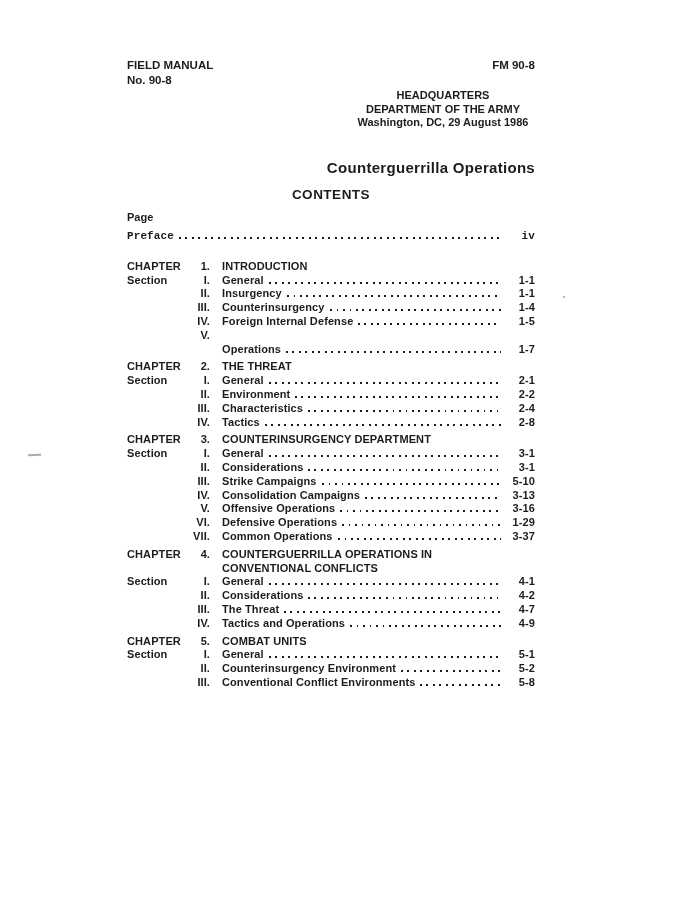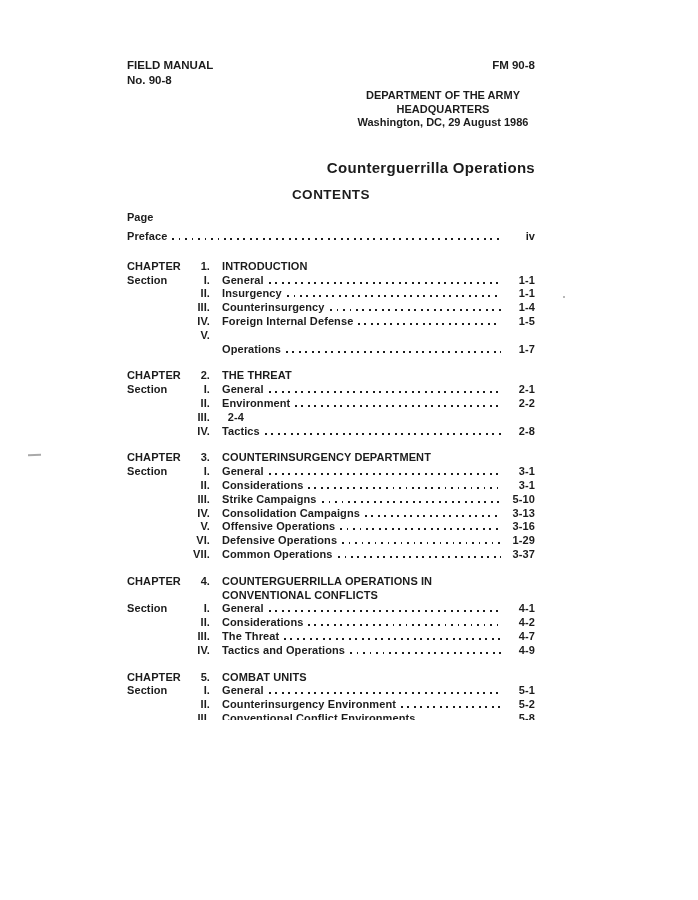"DEPARTMENT OF THE ARMY" div { order: before "HEADQUARTERS" -> after "HEADQUARTERS" }
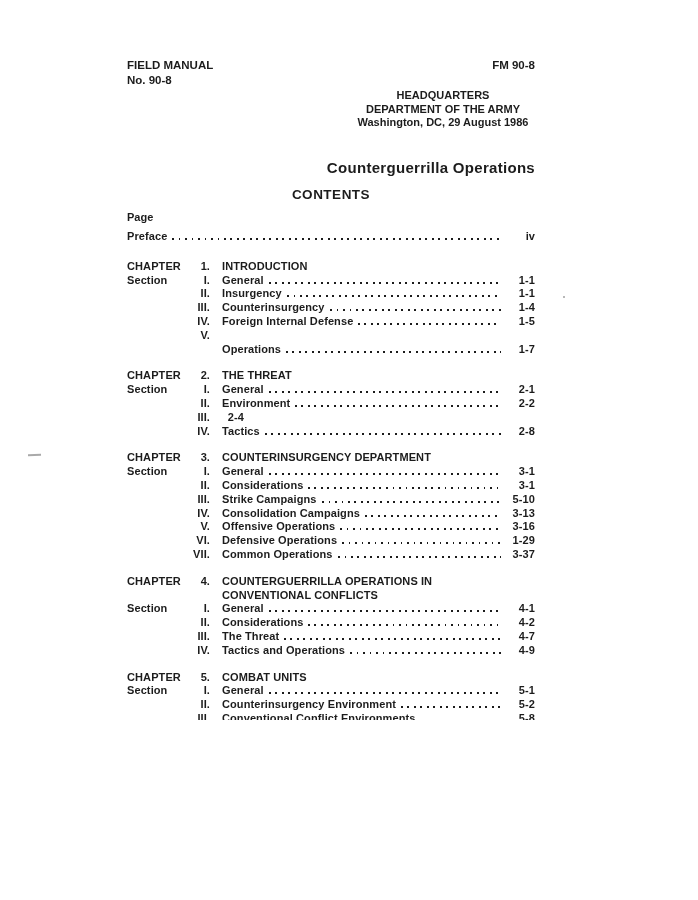"Preface" .preface-row { font-family: none -> Liberation Mono, monospace }
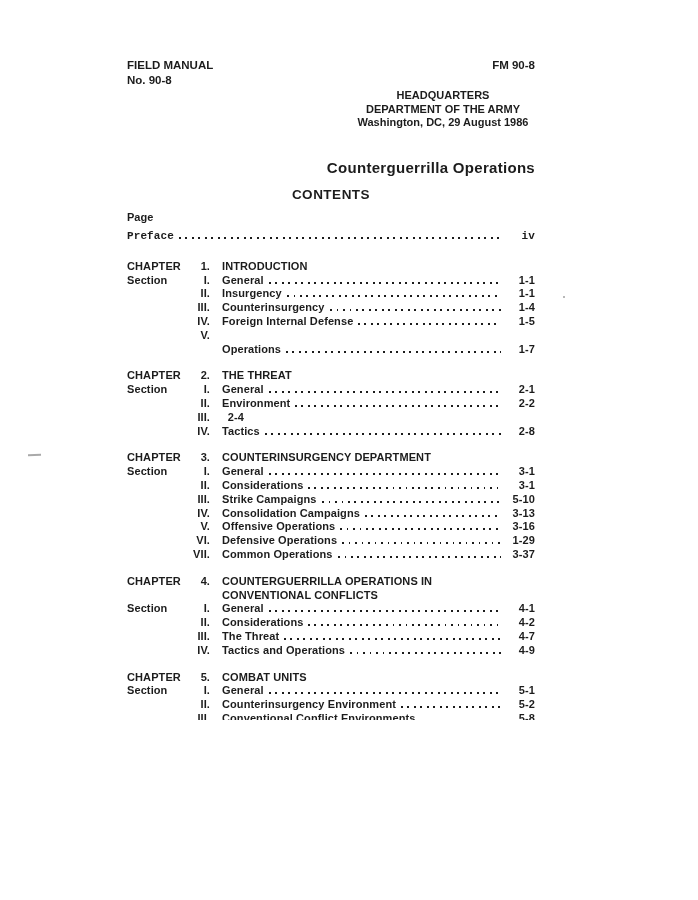"CHAPTER" .chapter { margin-top: 13px -> 4px }
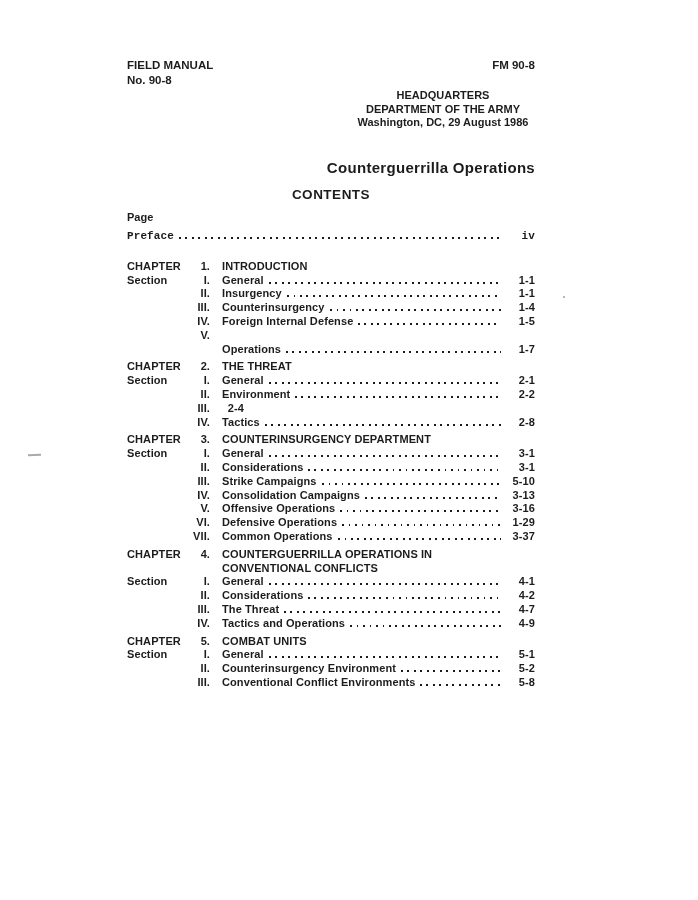"Characteristics" span.ct { html: none -> <span> <span>Characteristics</span> <span></span> </span> }
